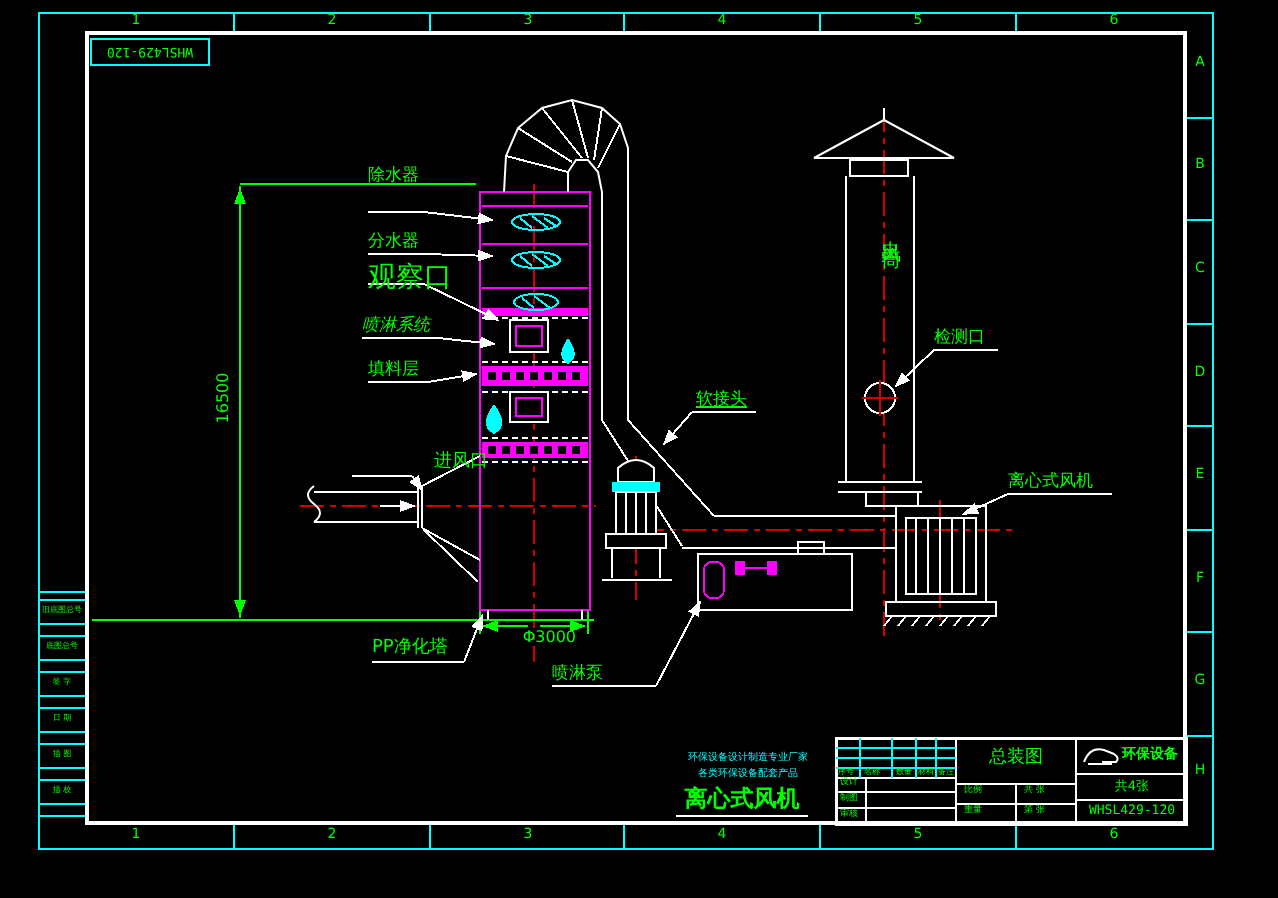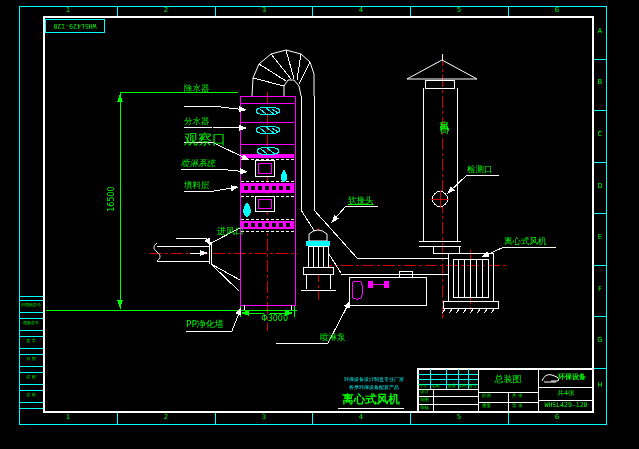"喷淋泵" div.t { margin-left: 44px -> none }
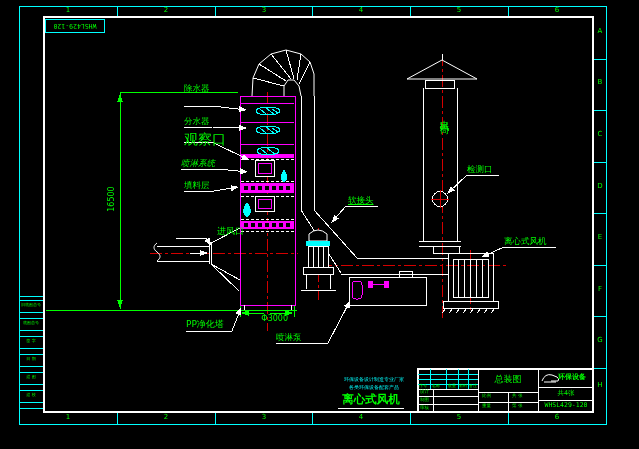"环保设备" div.t { width: 24px -> 34px }
